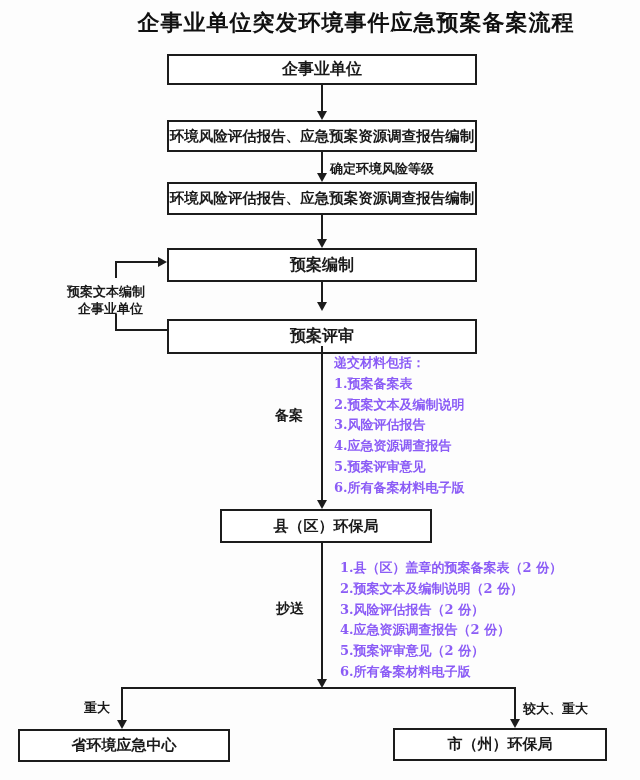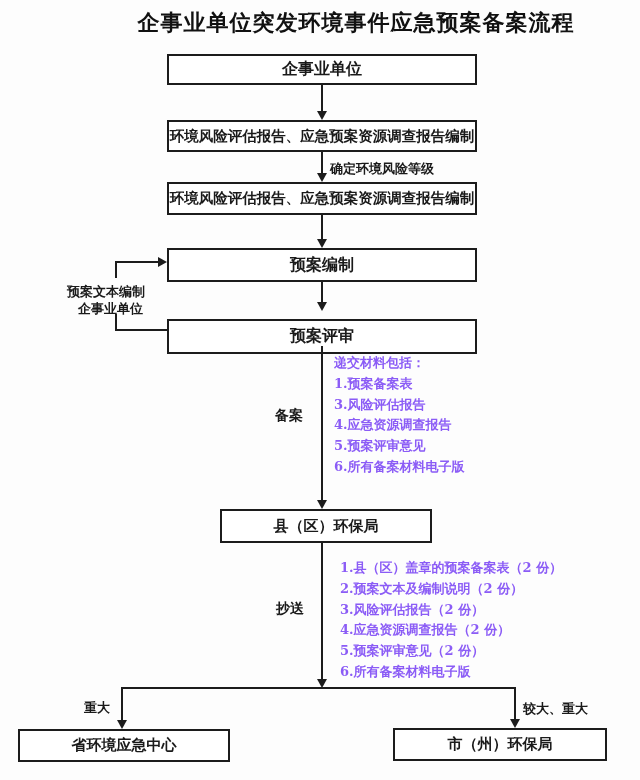"2.预案文本及编制说明" div.li { html: none -> <div>2.预案文本及编制说明</div> }
